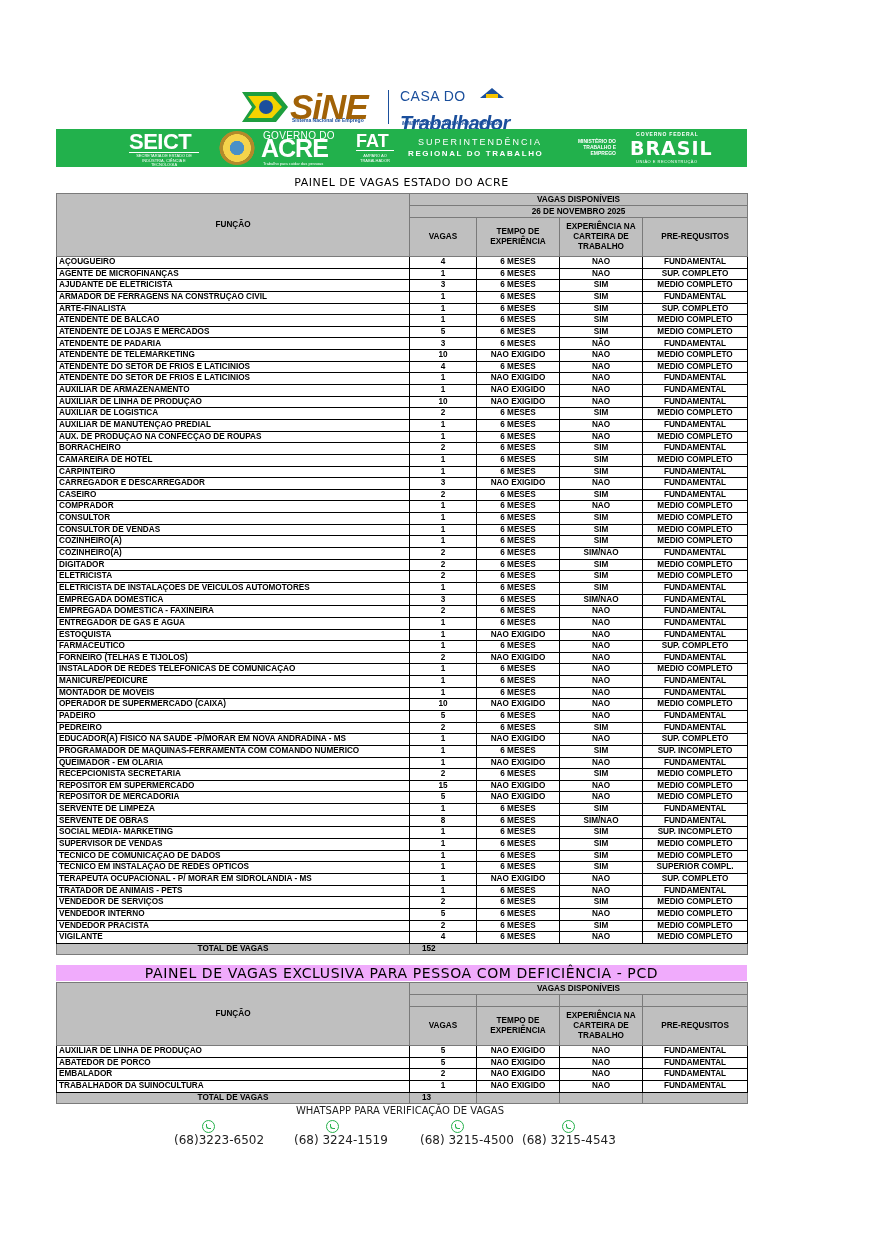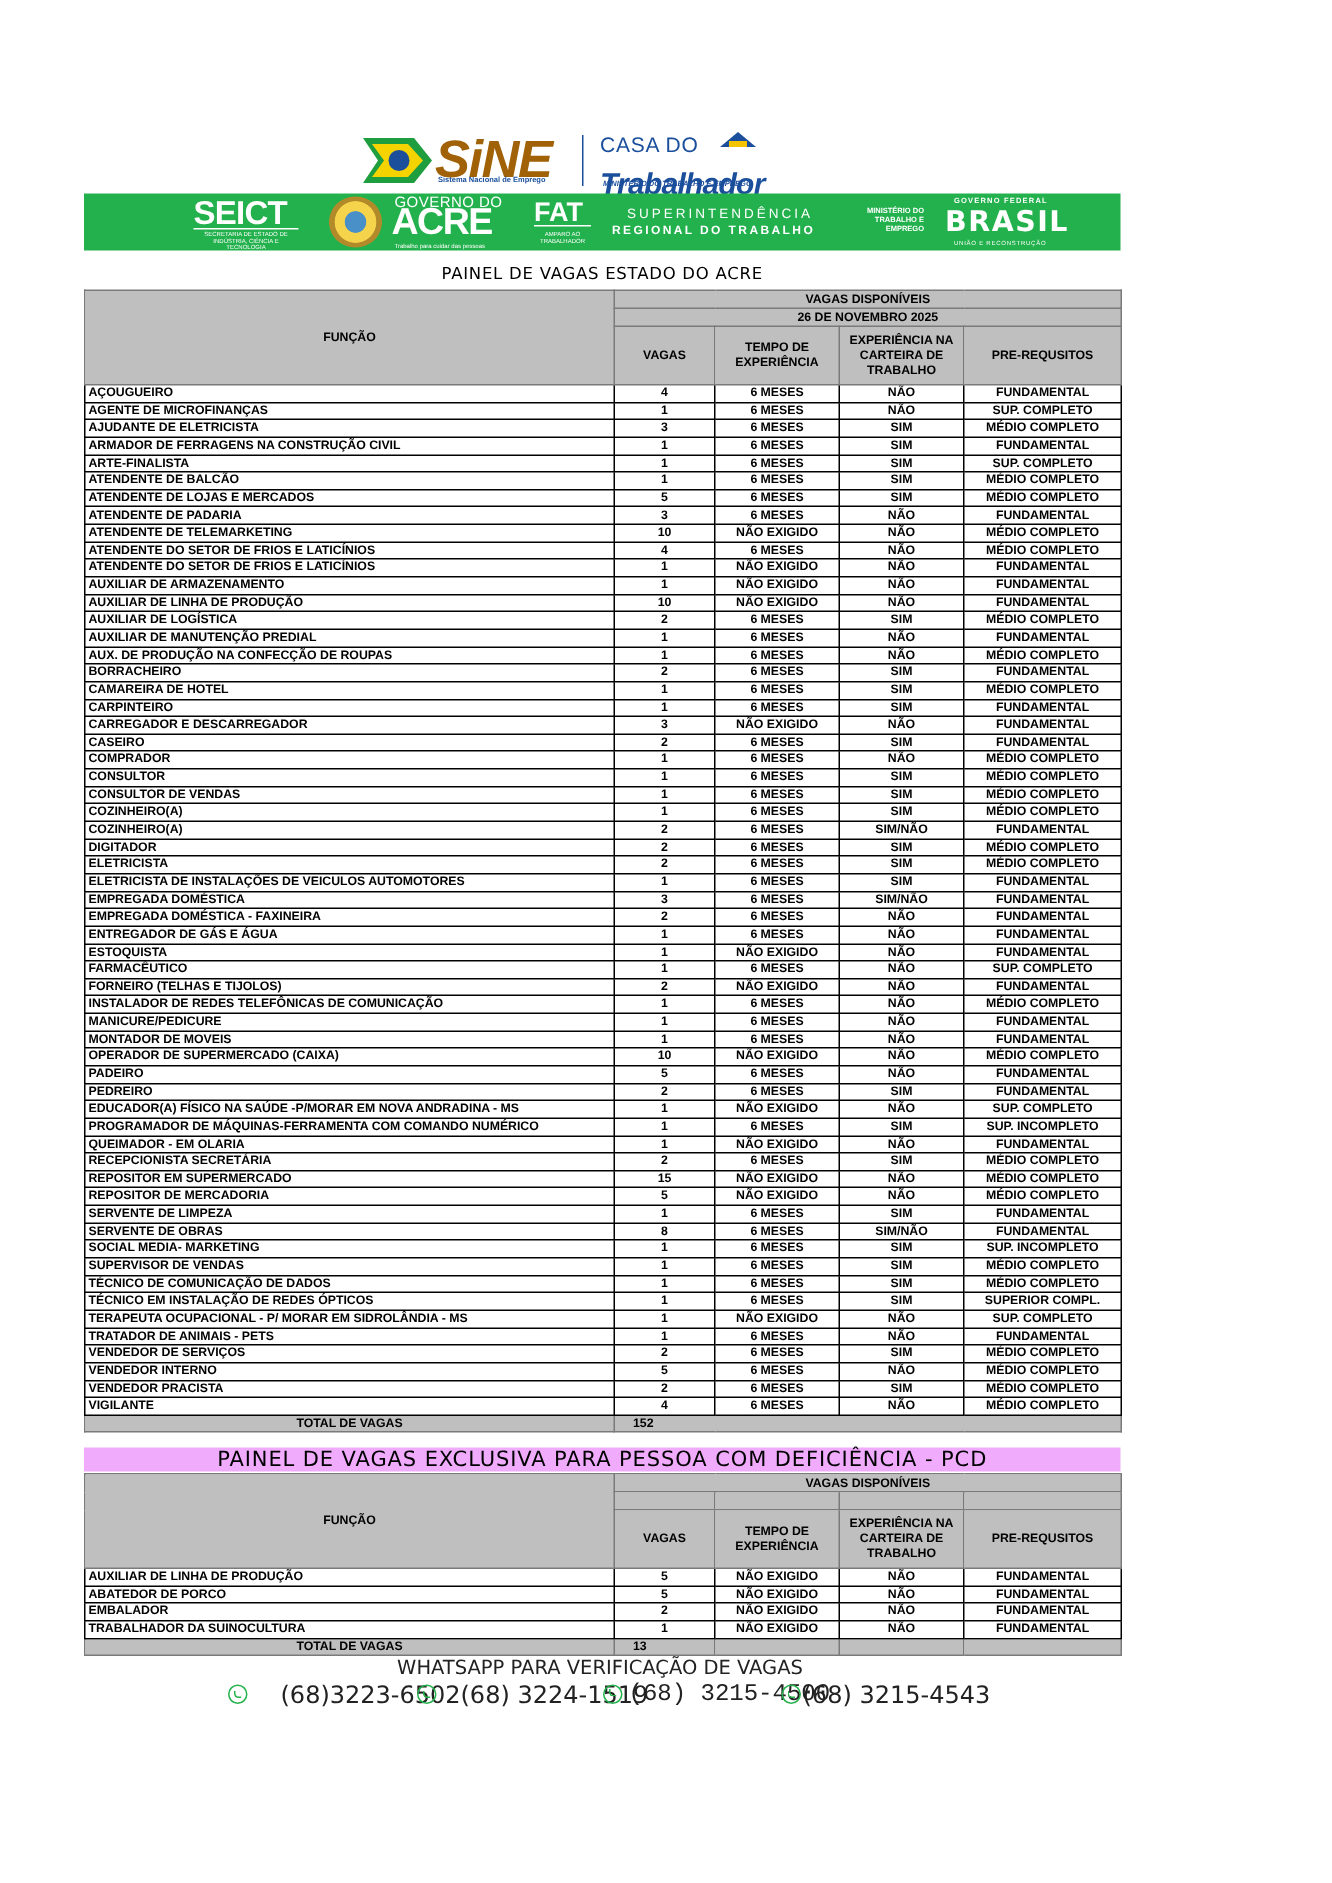"WHATSAPP PARA VERIFICAÇÃO DE VAGAS" .wa-title { font-size: 13px -> 10px }
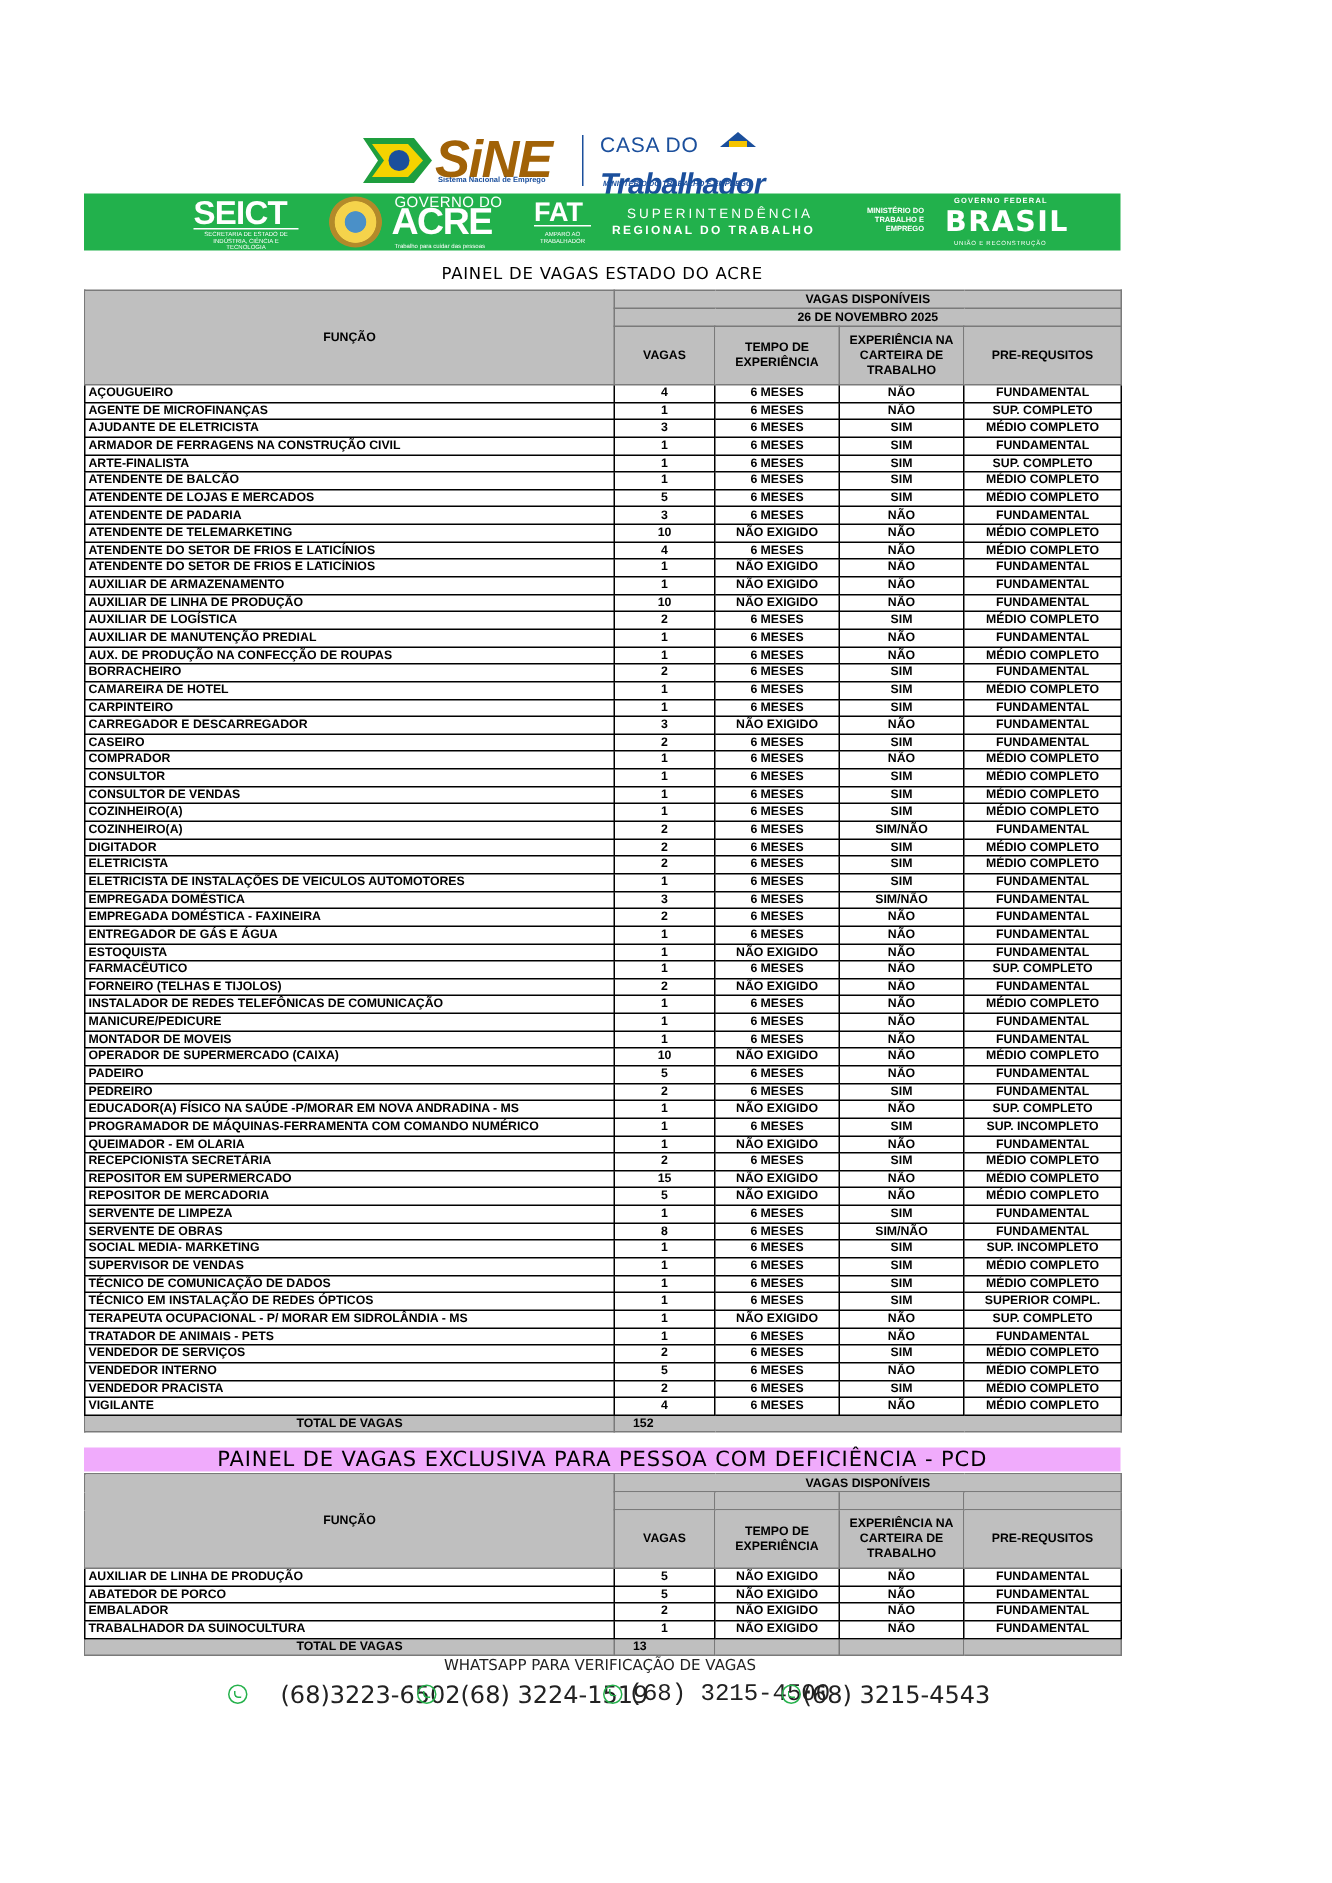"(68)3223-6502" .wa-row { flex-direction: none -> column; font-size: 16px -> 12px }
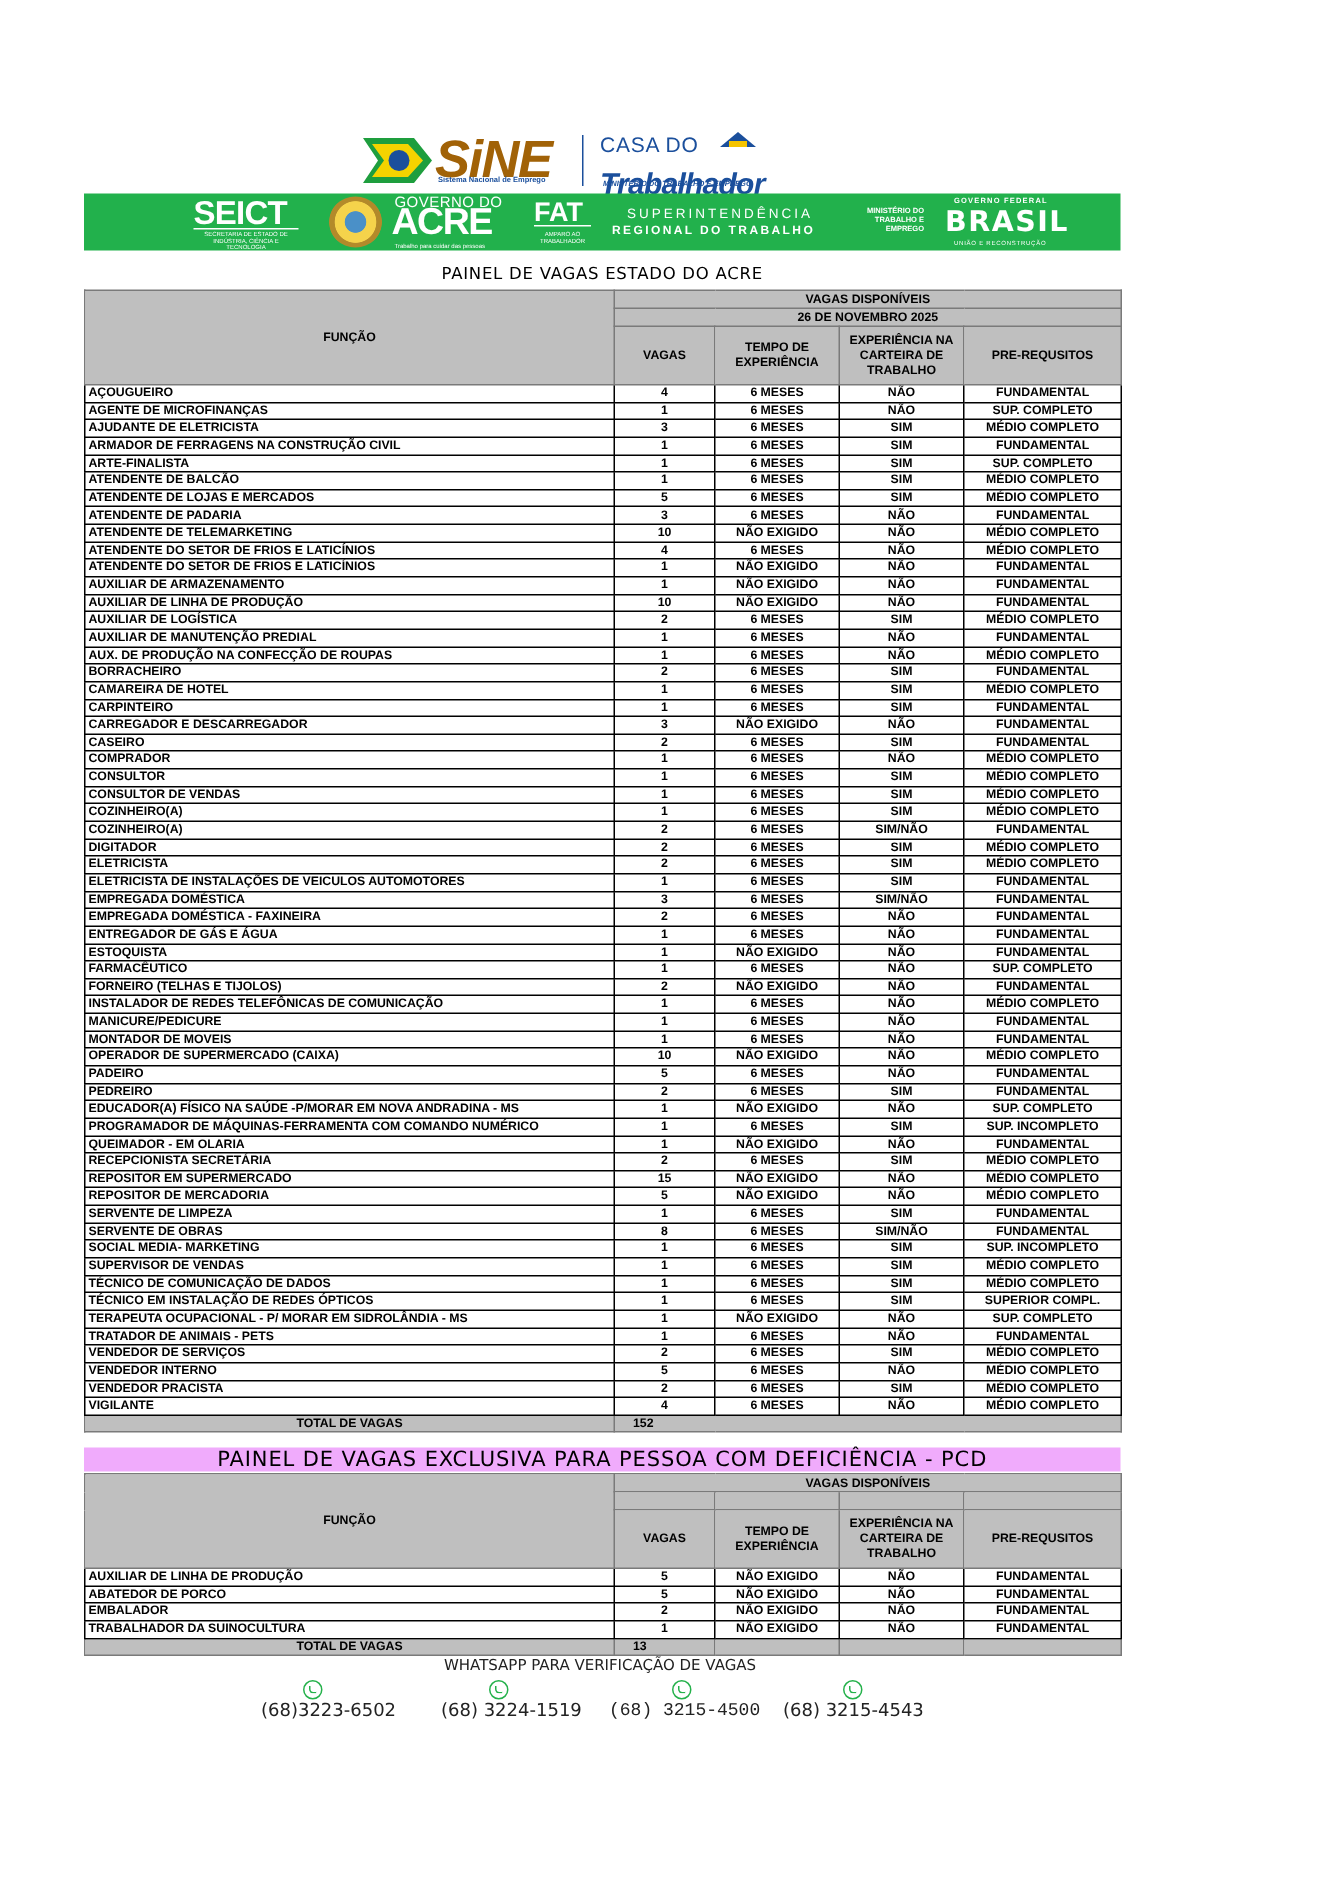"(68) 3215-4500" span { font-family: Liberation Mono, monospace -> none; margin-left: 4px -> 18px }
